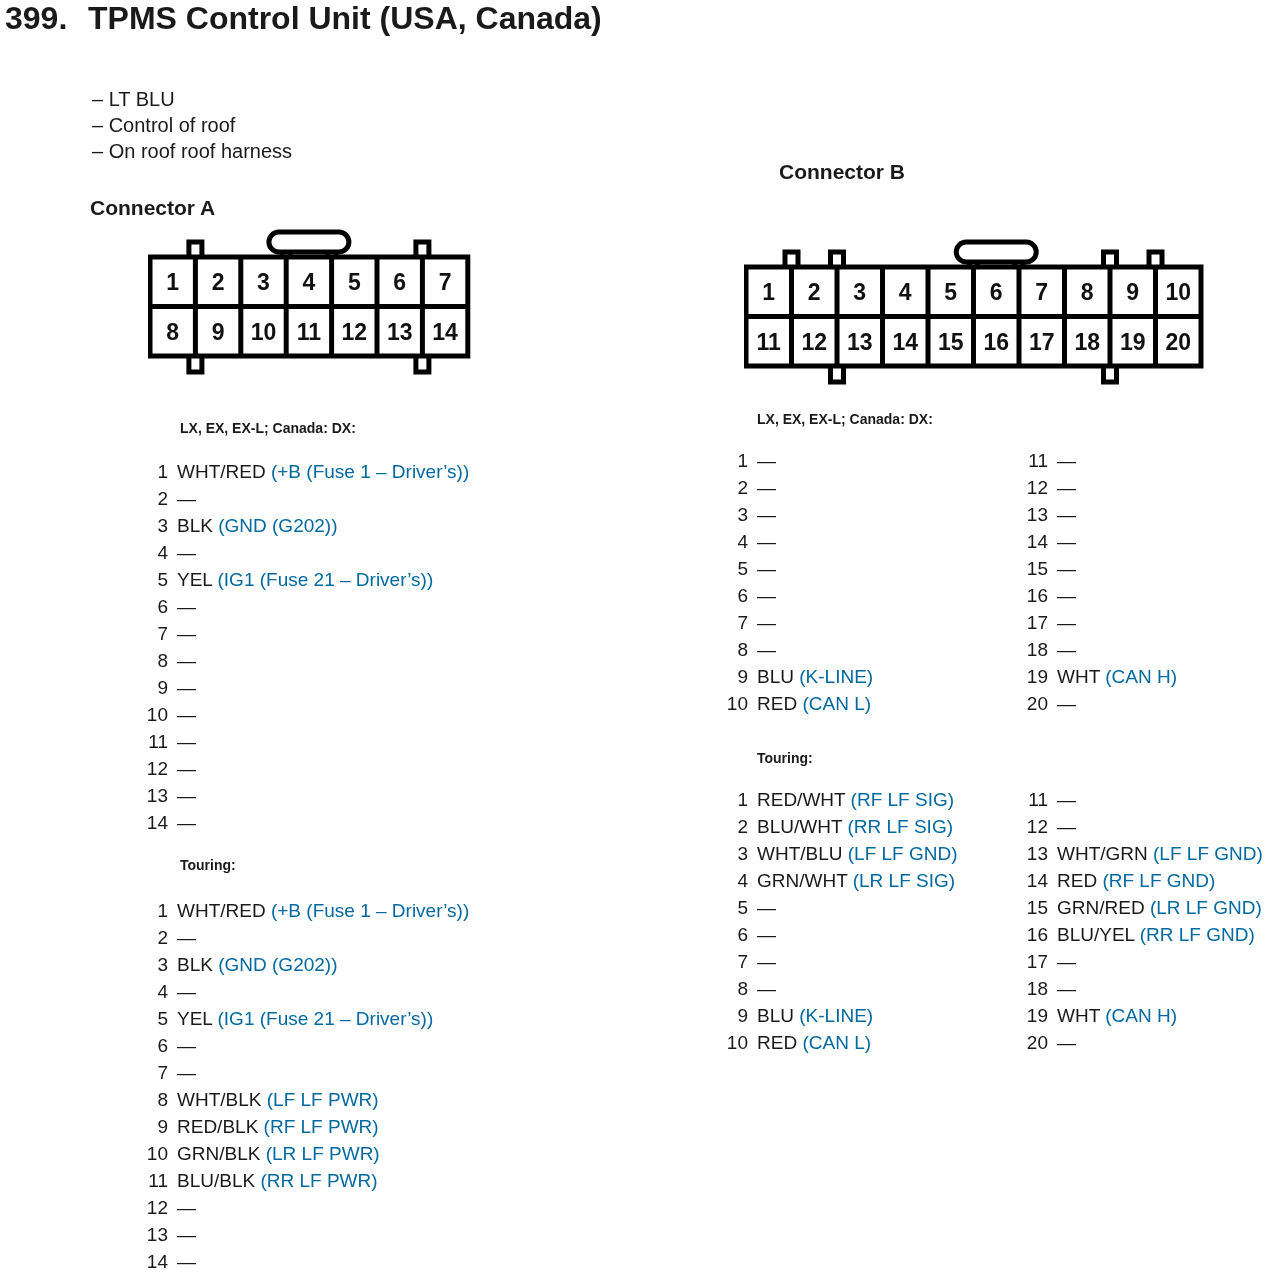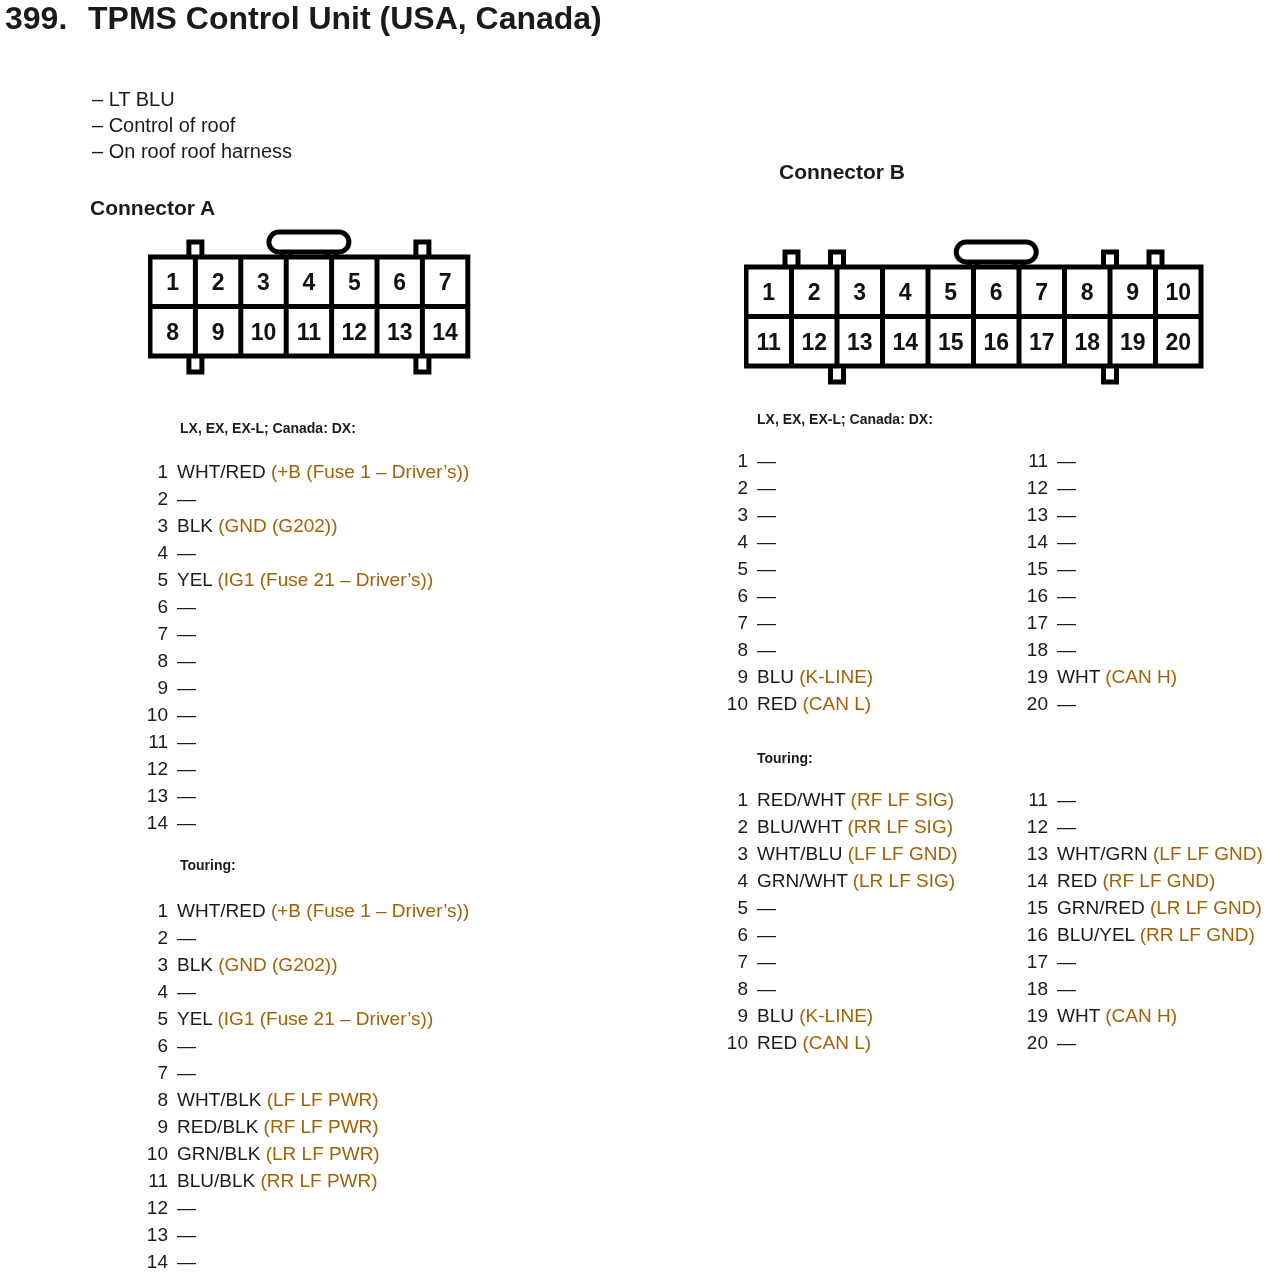"(+B (Fuse 1 – Driver’s))" .pin-sig { color: #a16207 -> #0369a1 }
